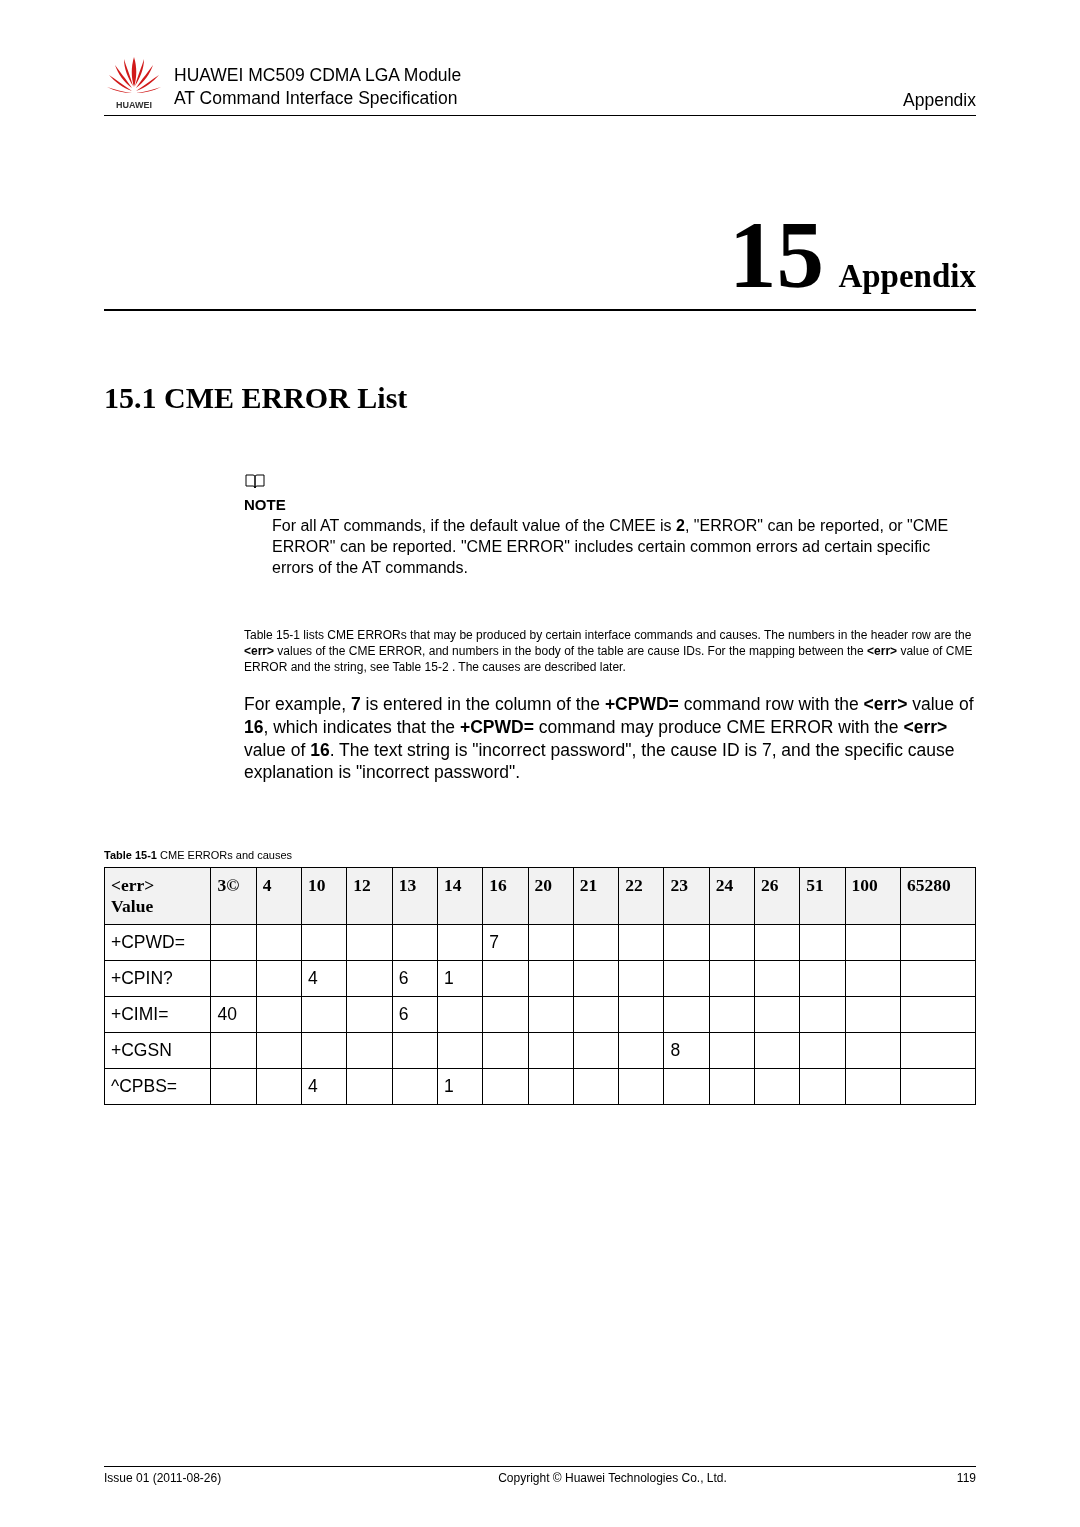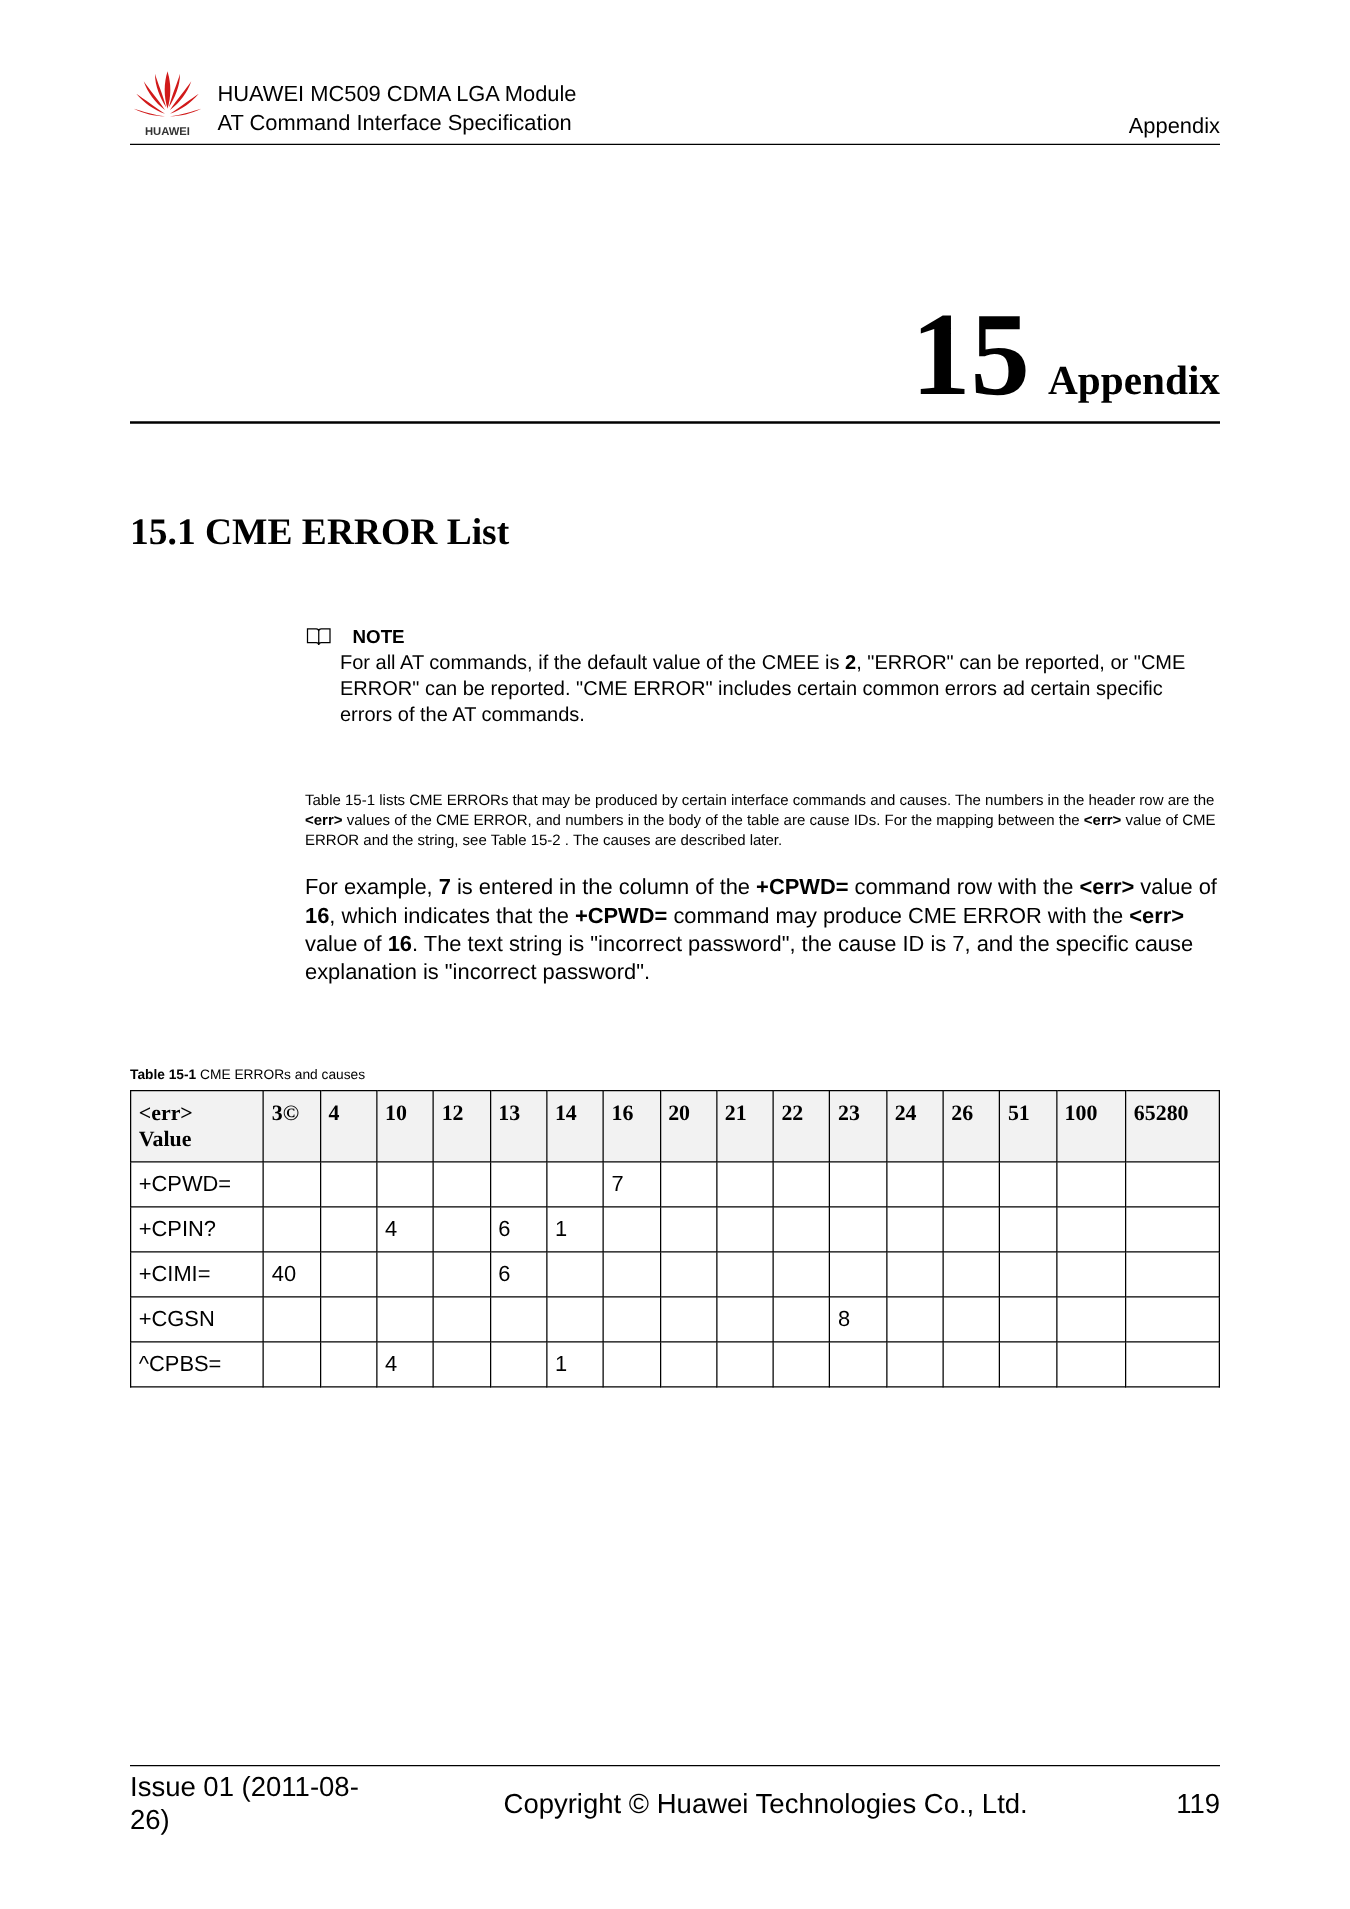"15 Appendix" .chapter-block { margin-top: 120px -> 92px }
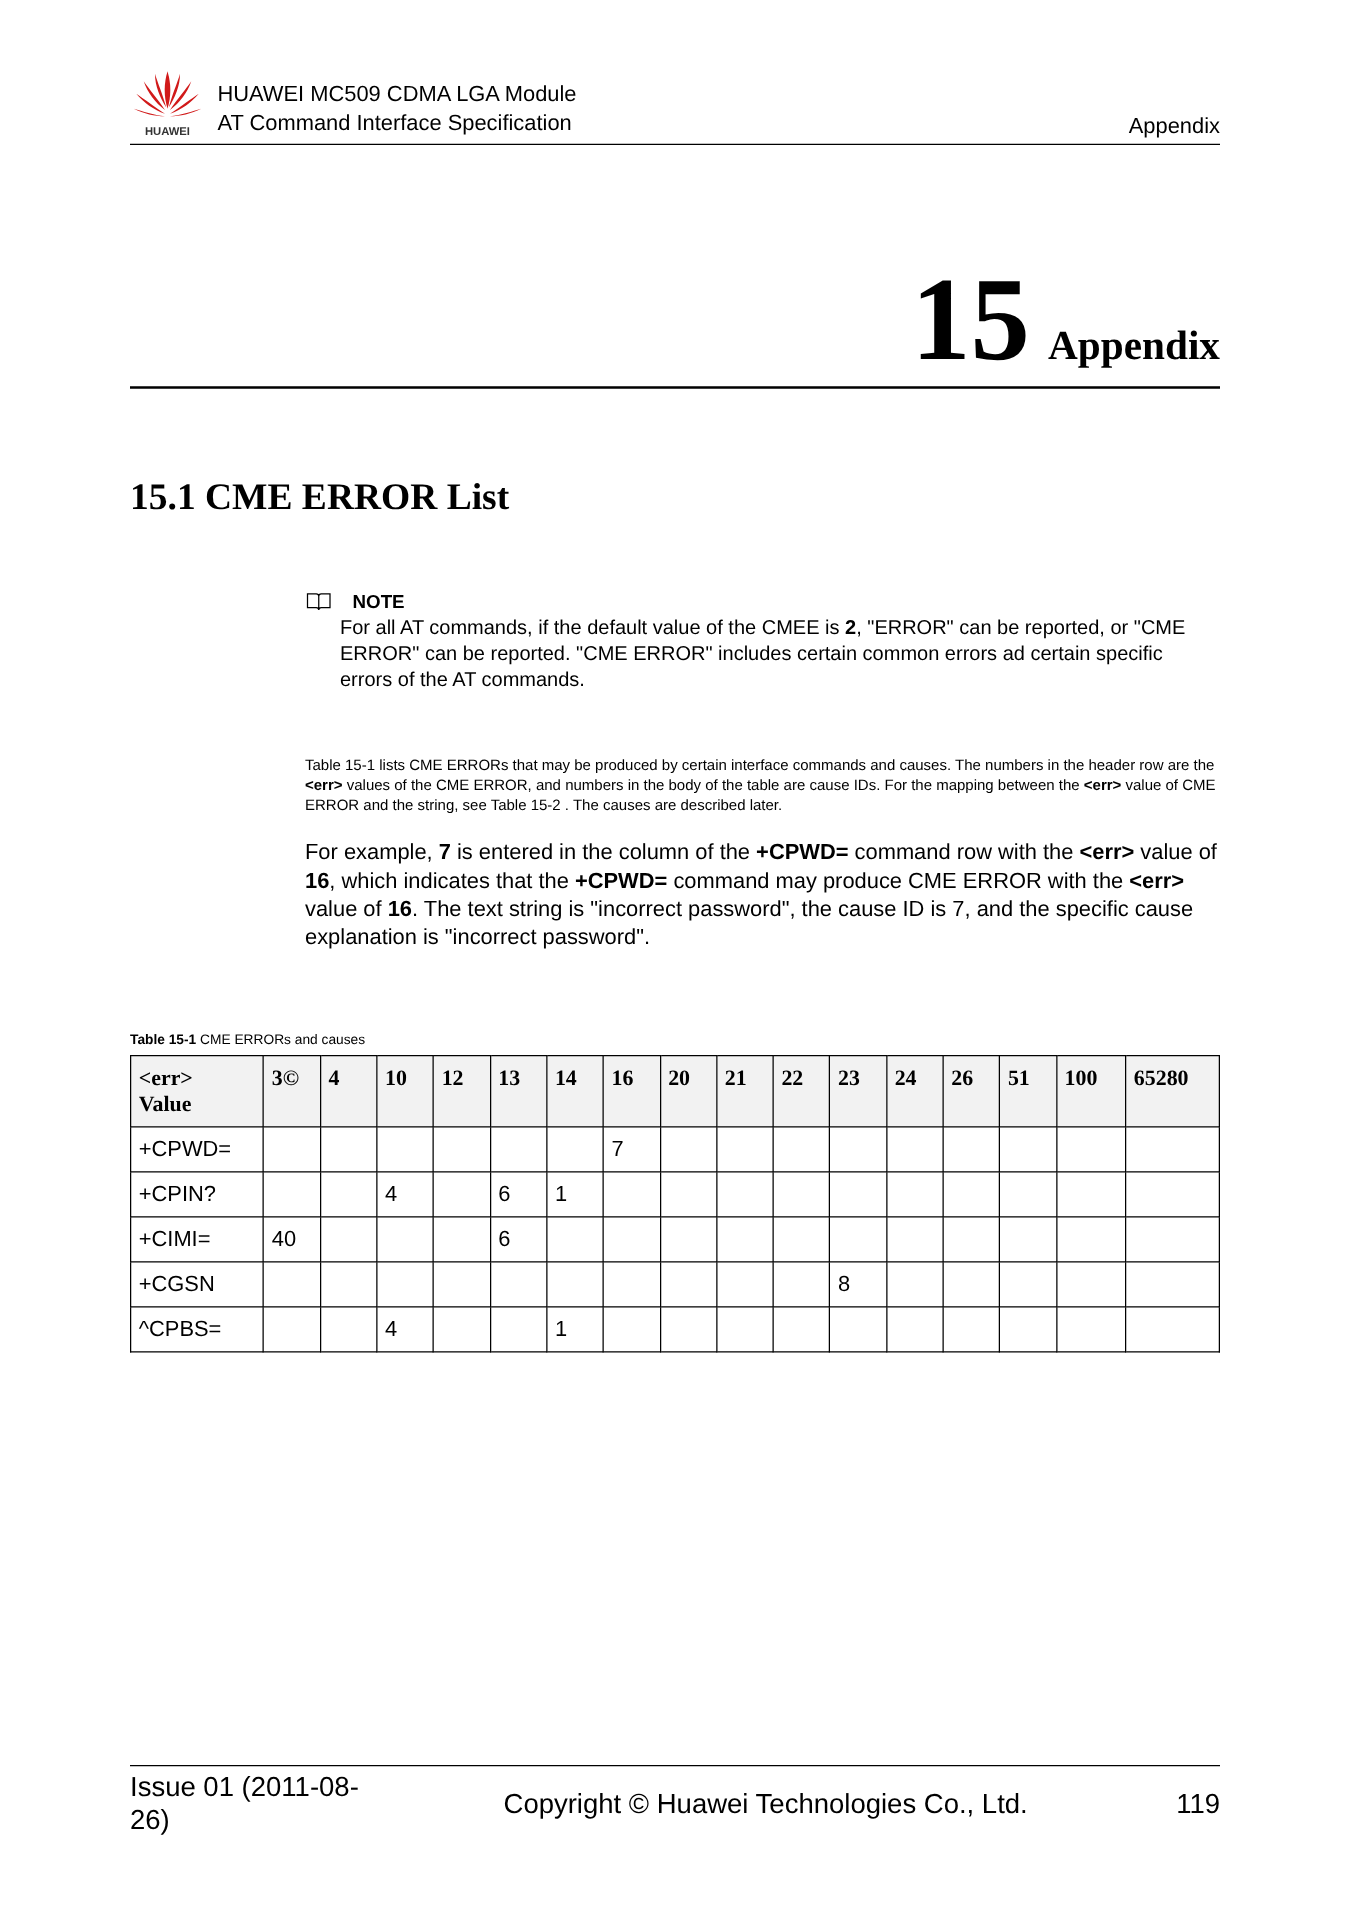"NOTE" .note-head { flex-direction: none -> column; gap: 16px -> 6px }
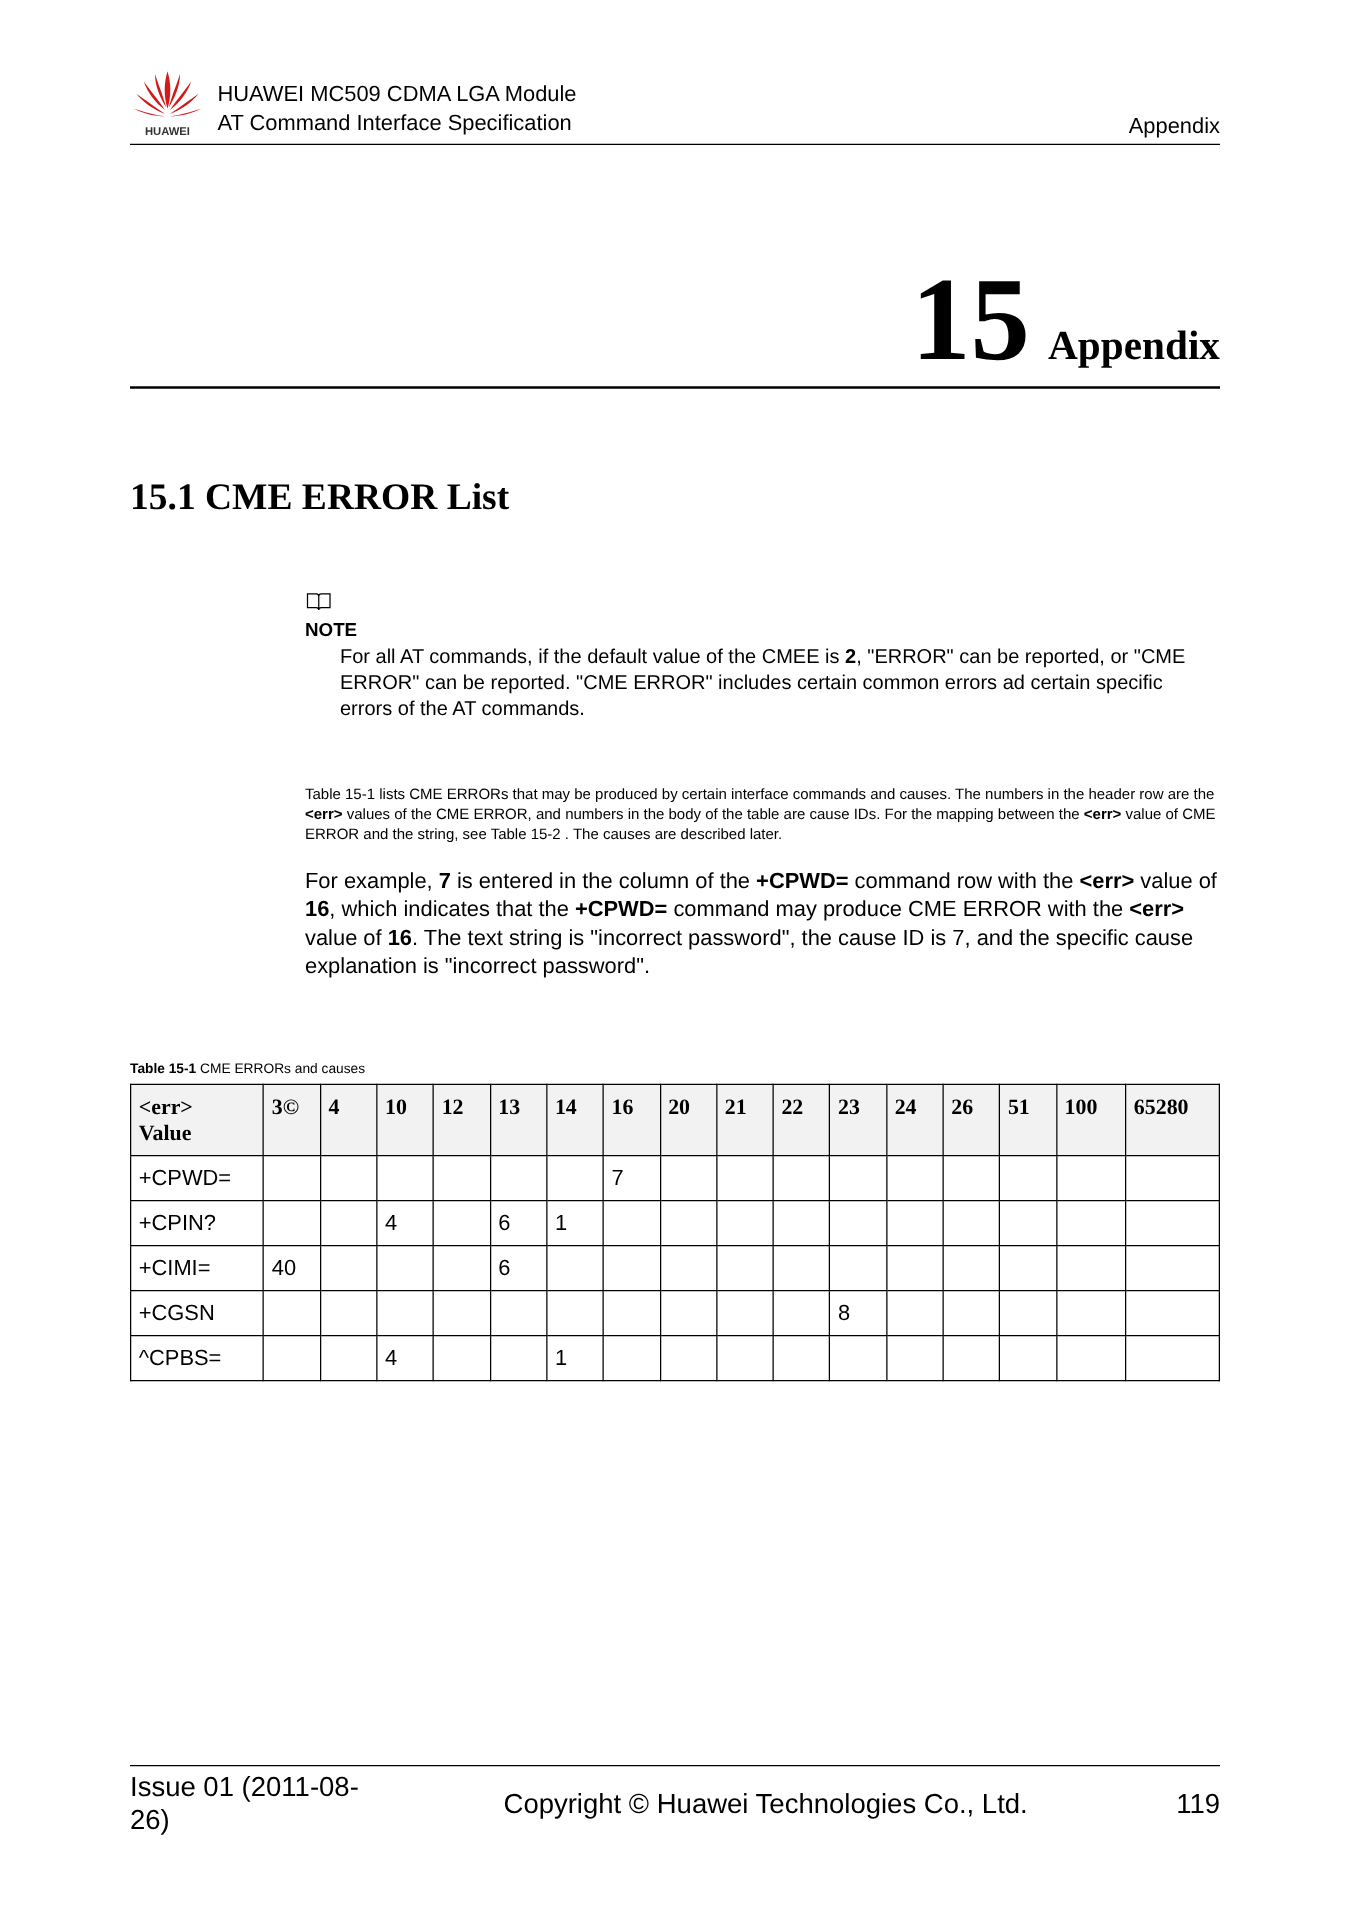"Issue 01 (2011-08-26)" .footer { align-items: center -> flex-start; bottom: 58px -> 40px; font-size: 22px -> 12px }
